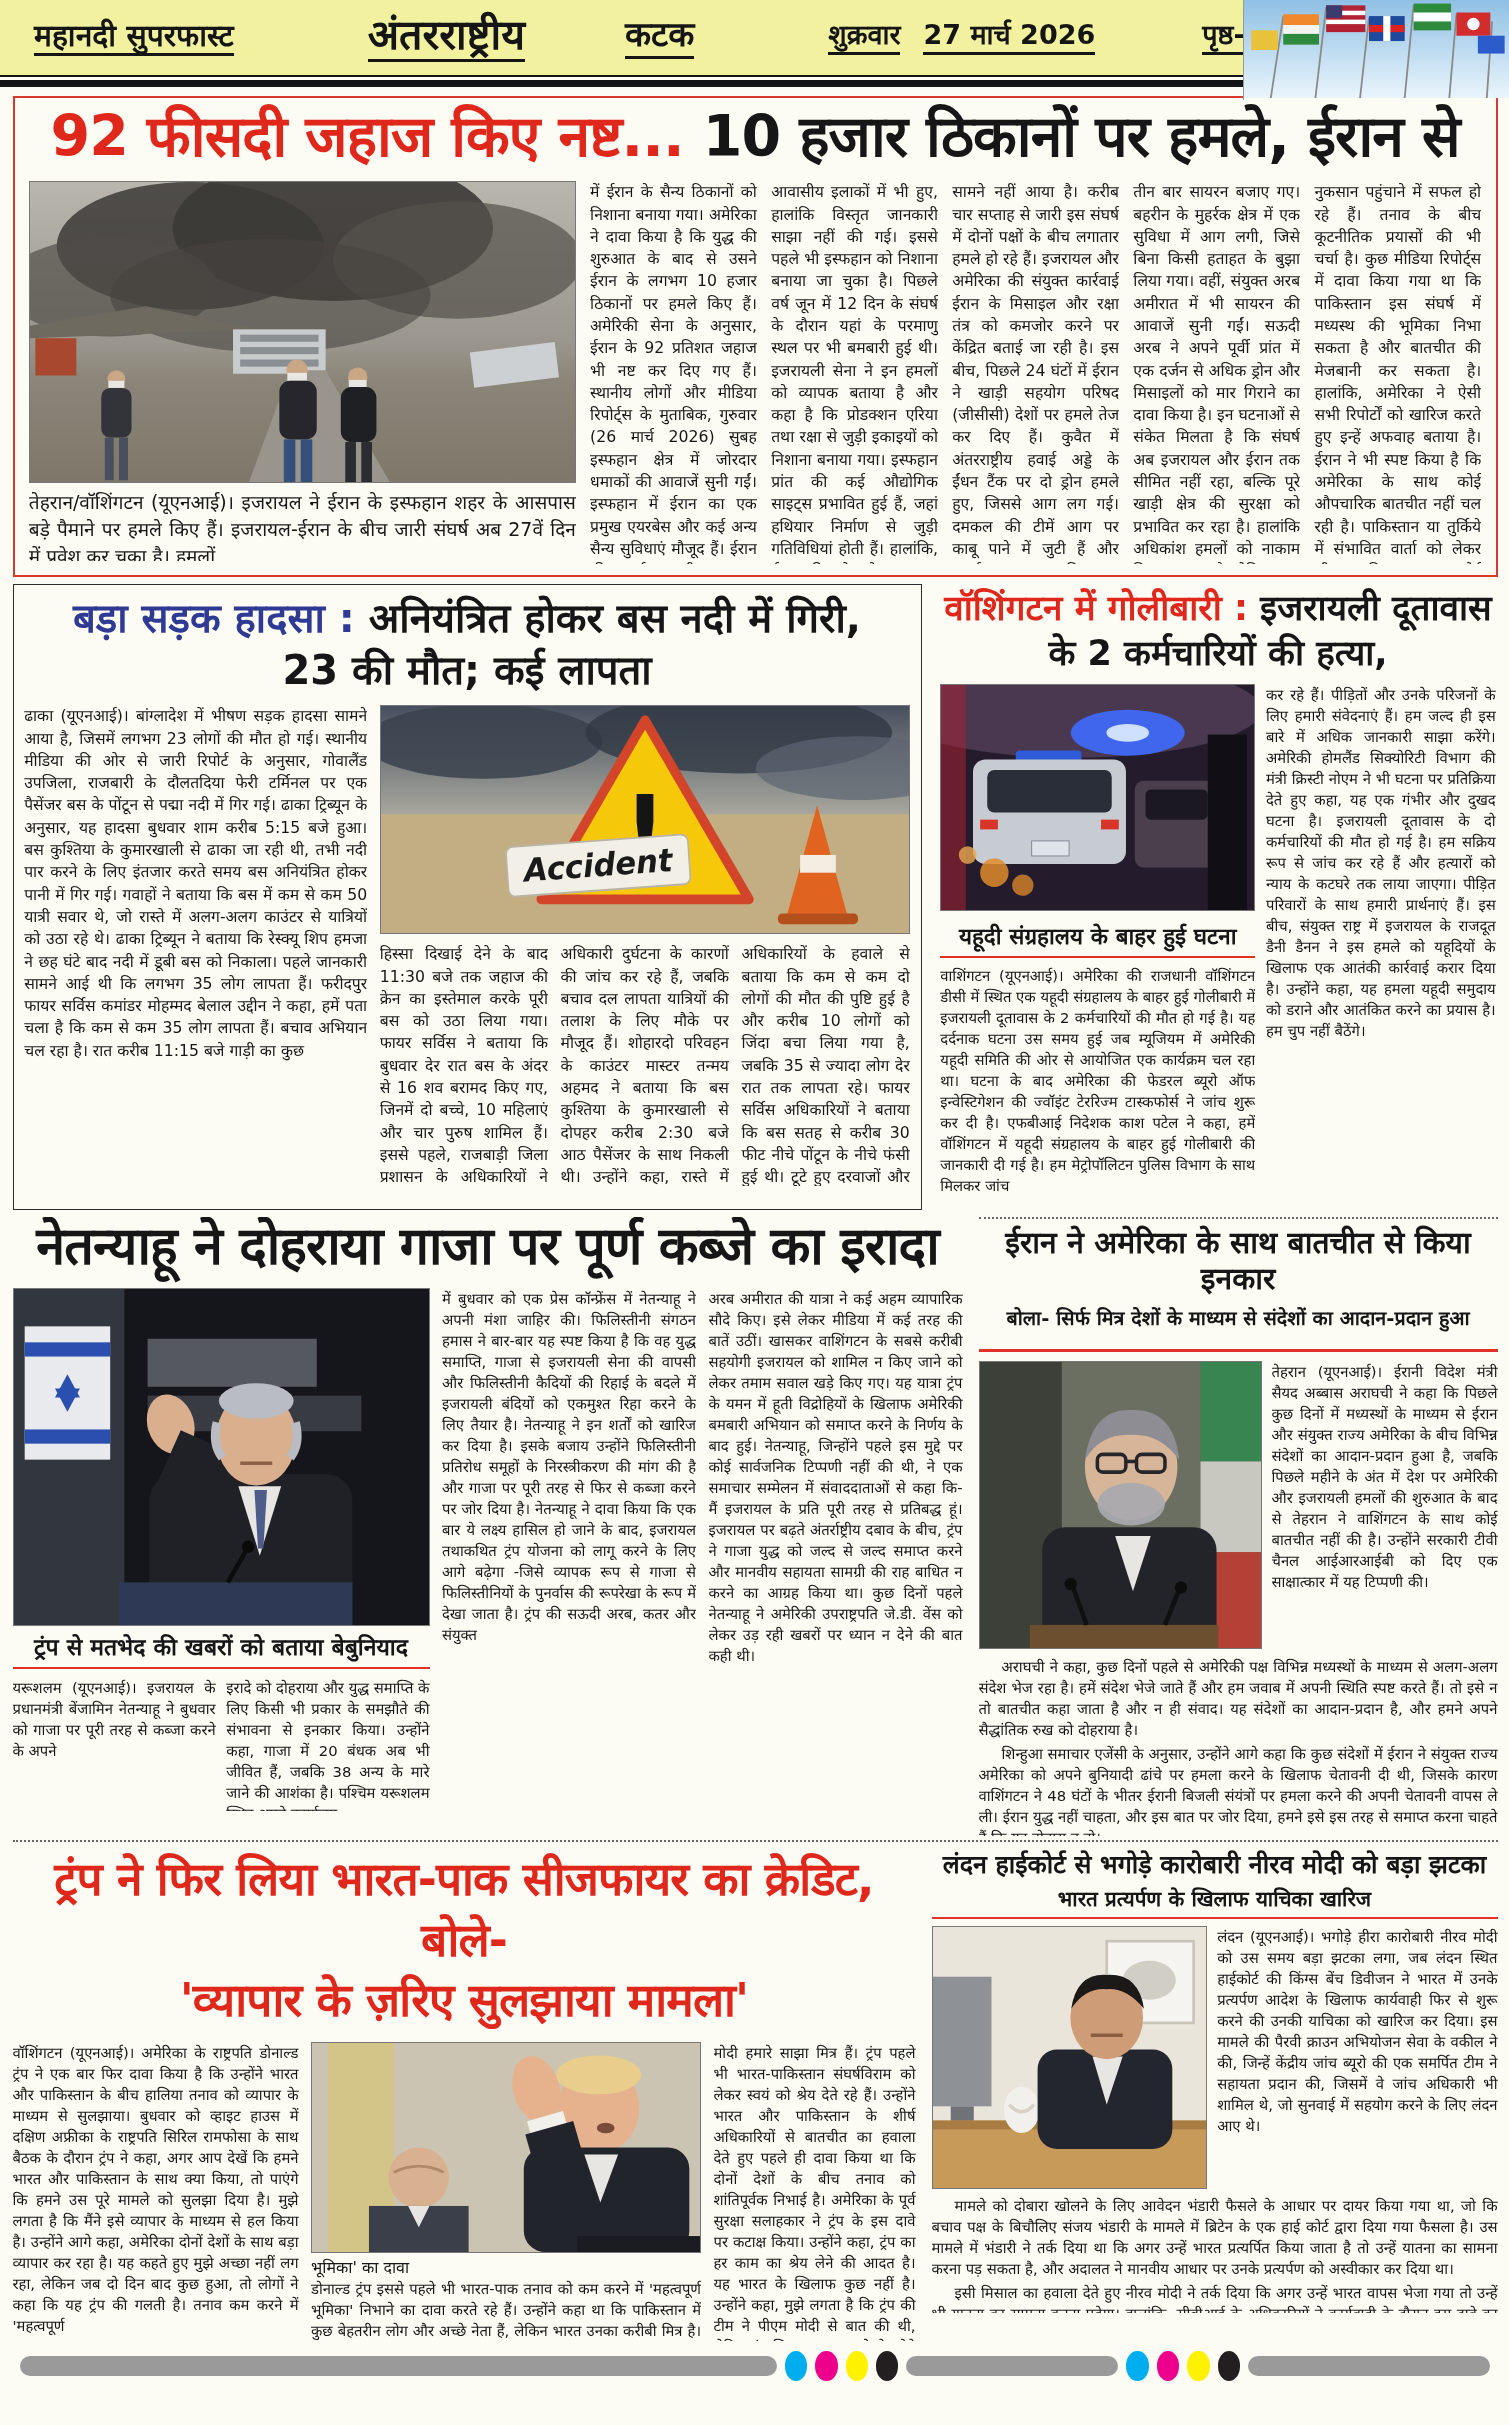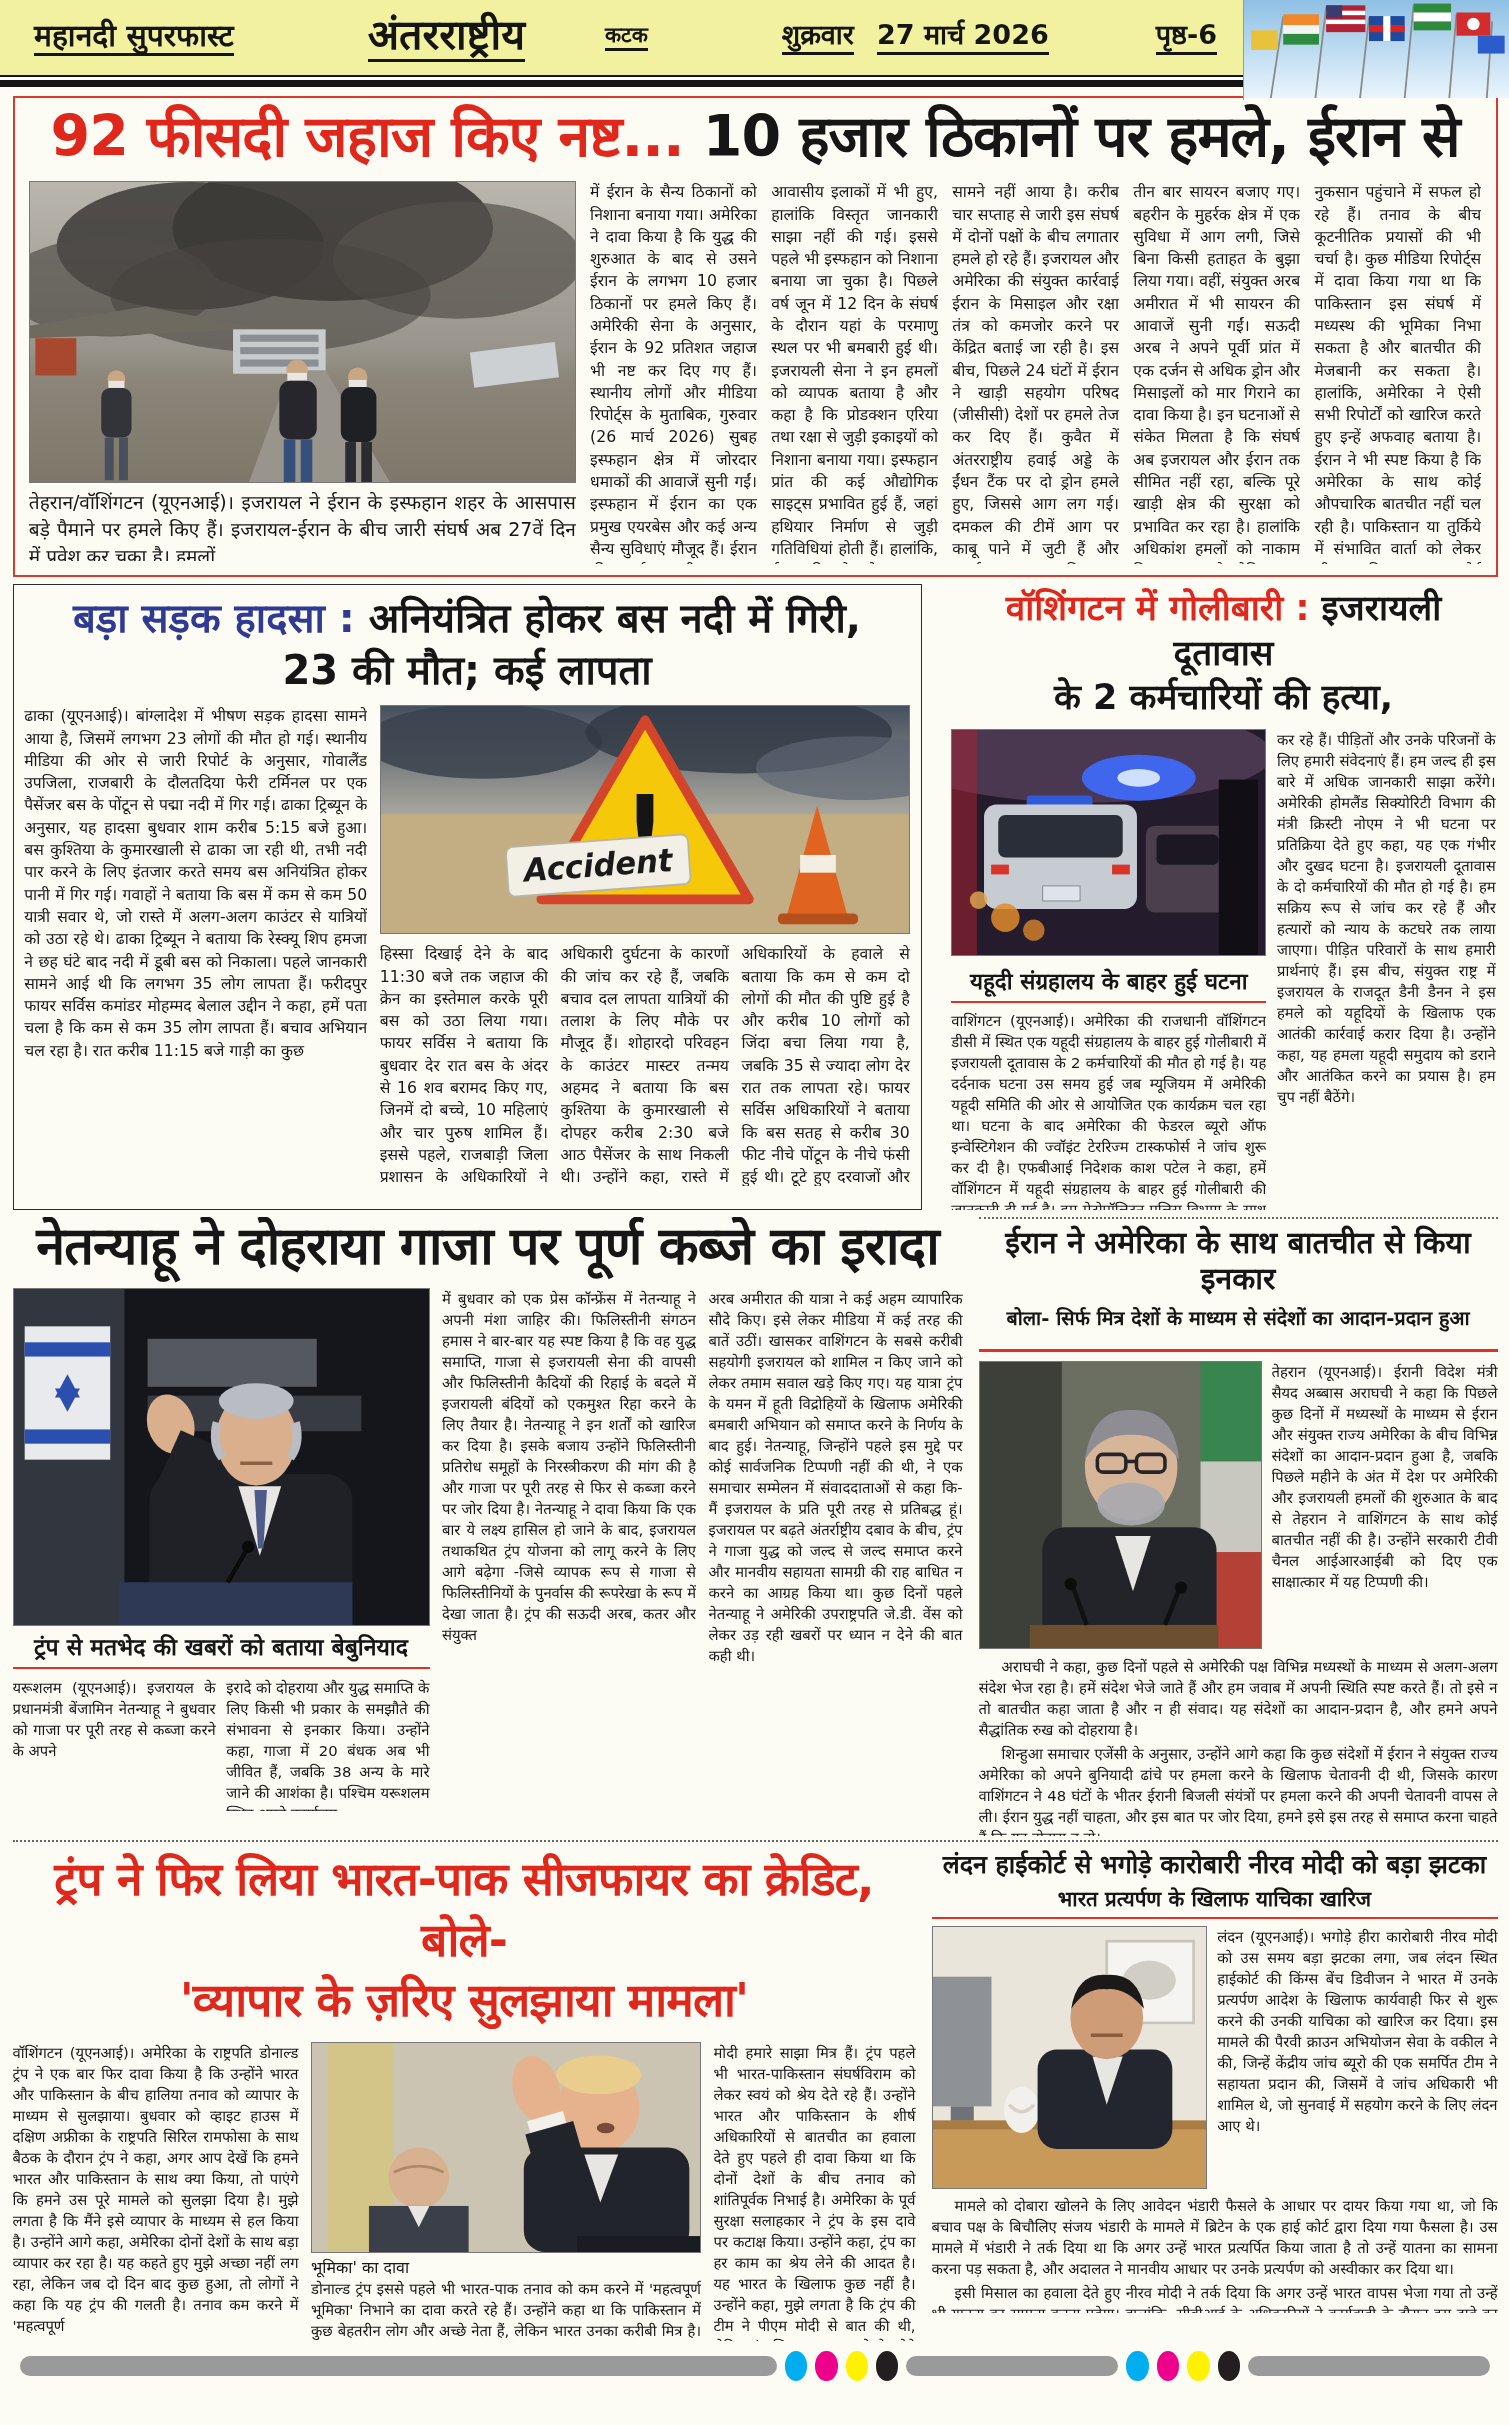"कटक" .mh-city { font-size: 21px -> 34px; margin-left: 80px -> 100px }
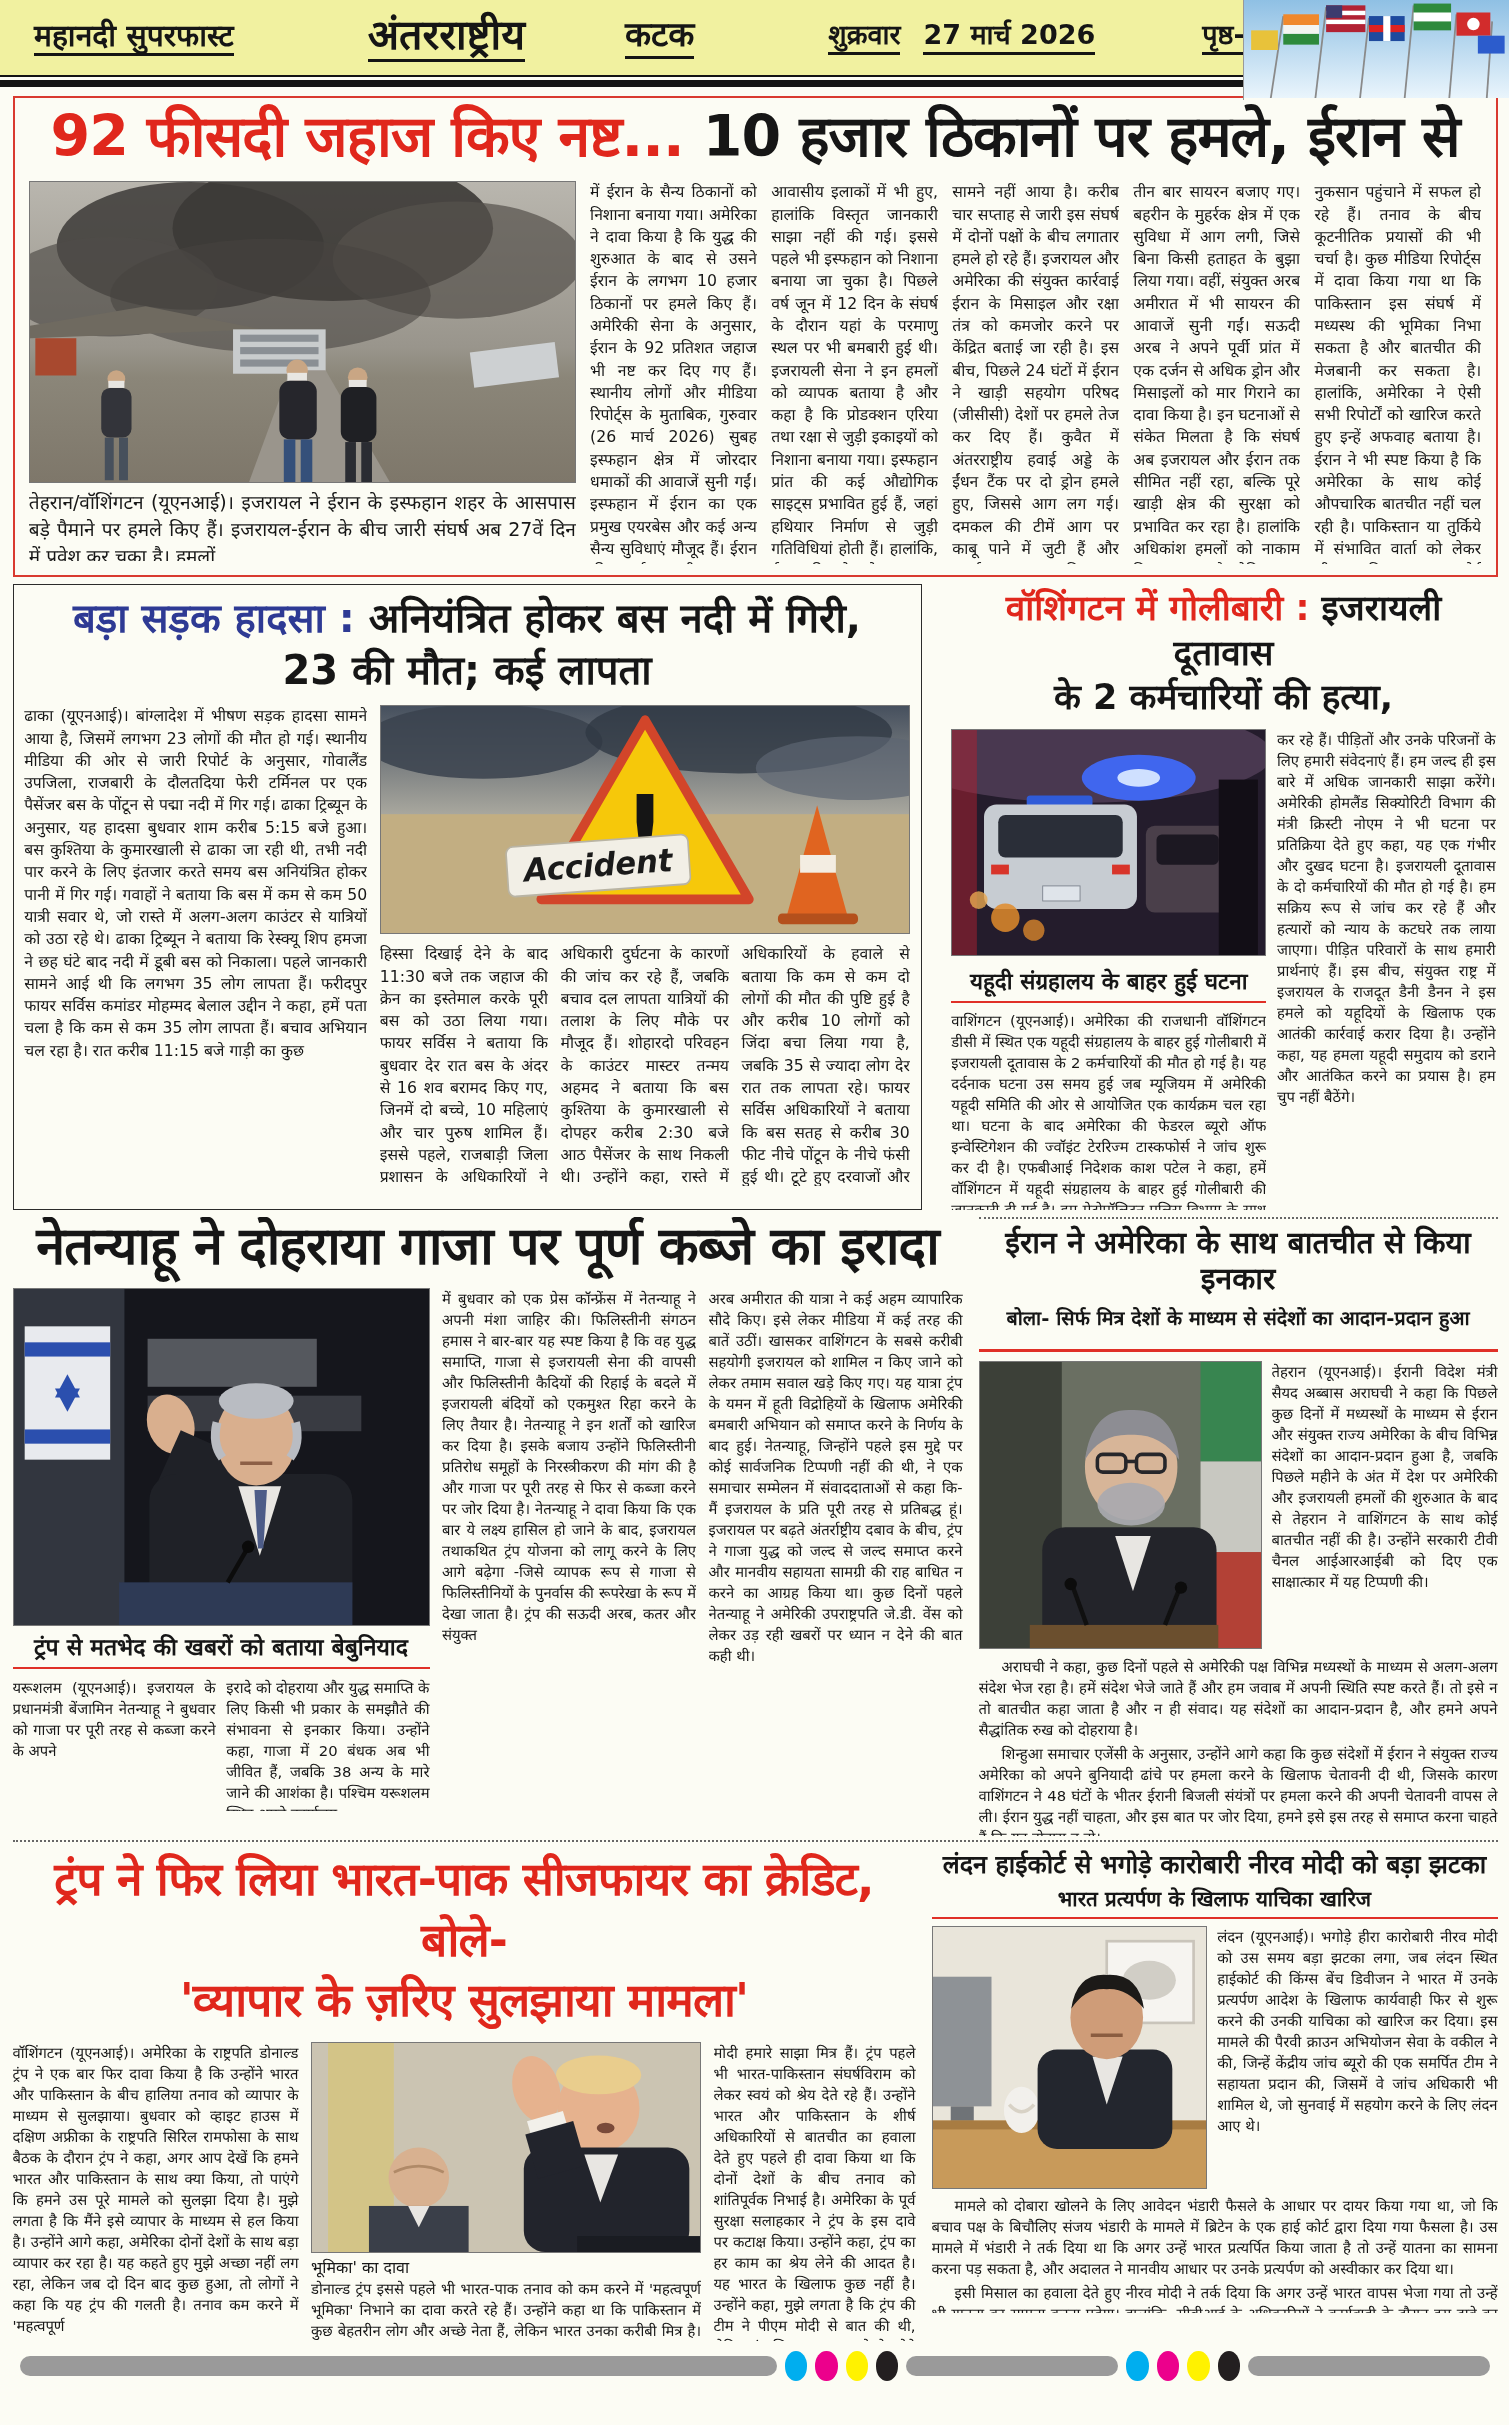"बड़ा सड़क हादसा : अनियंत्रित" .row2 { gap: 28px -> 17px }
